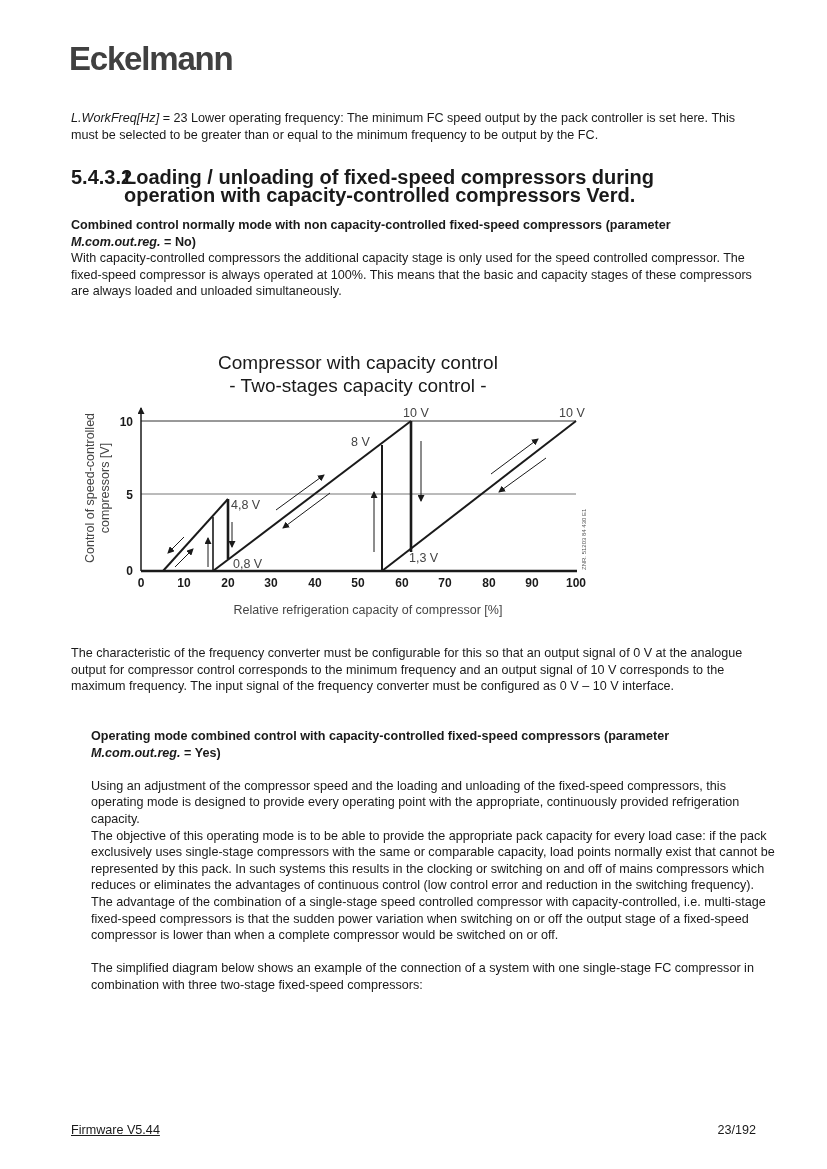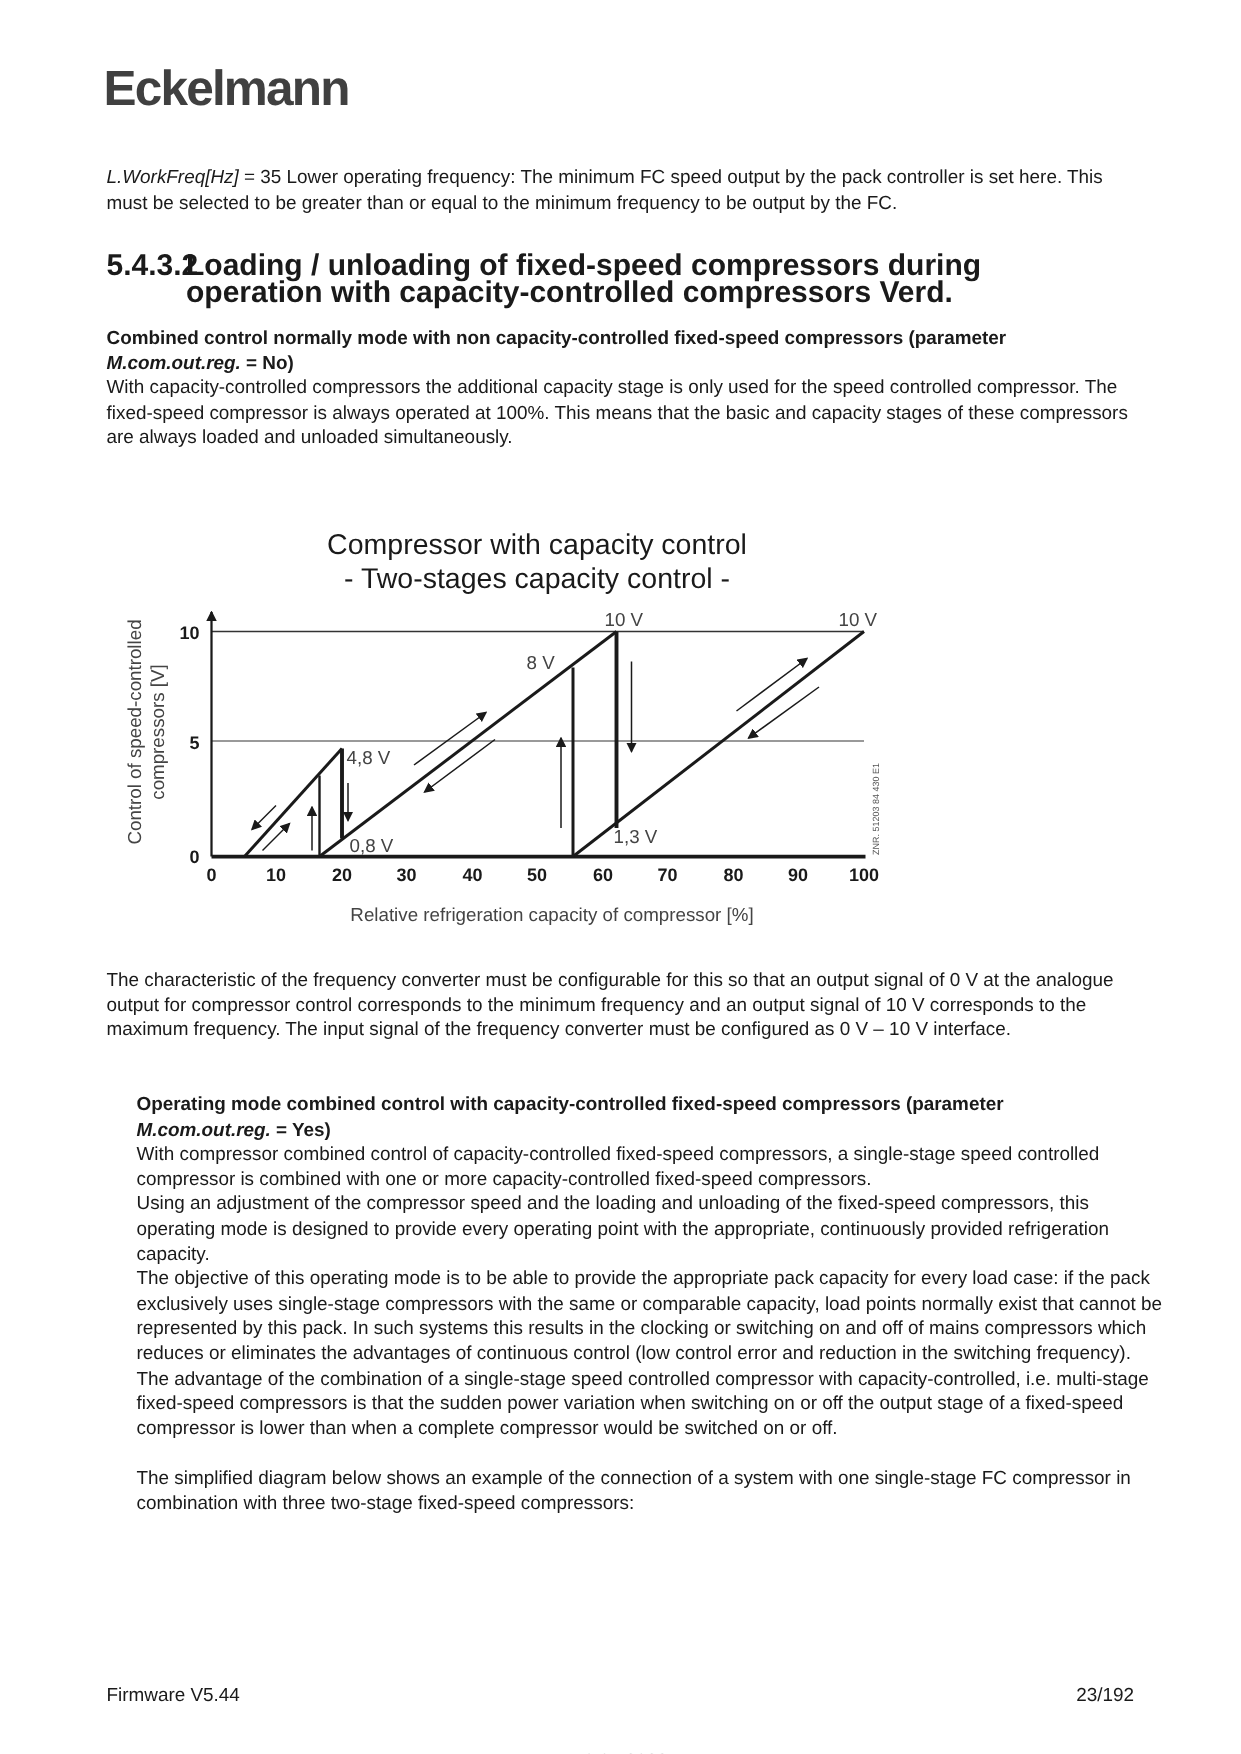"= 35 Lower operating frequency:" span { text: 35 -> 23 }
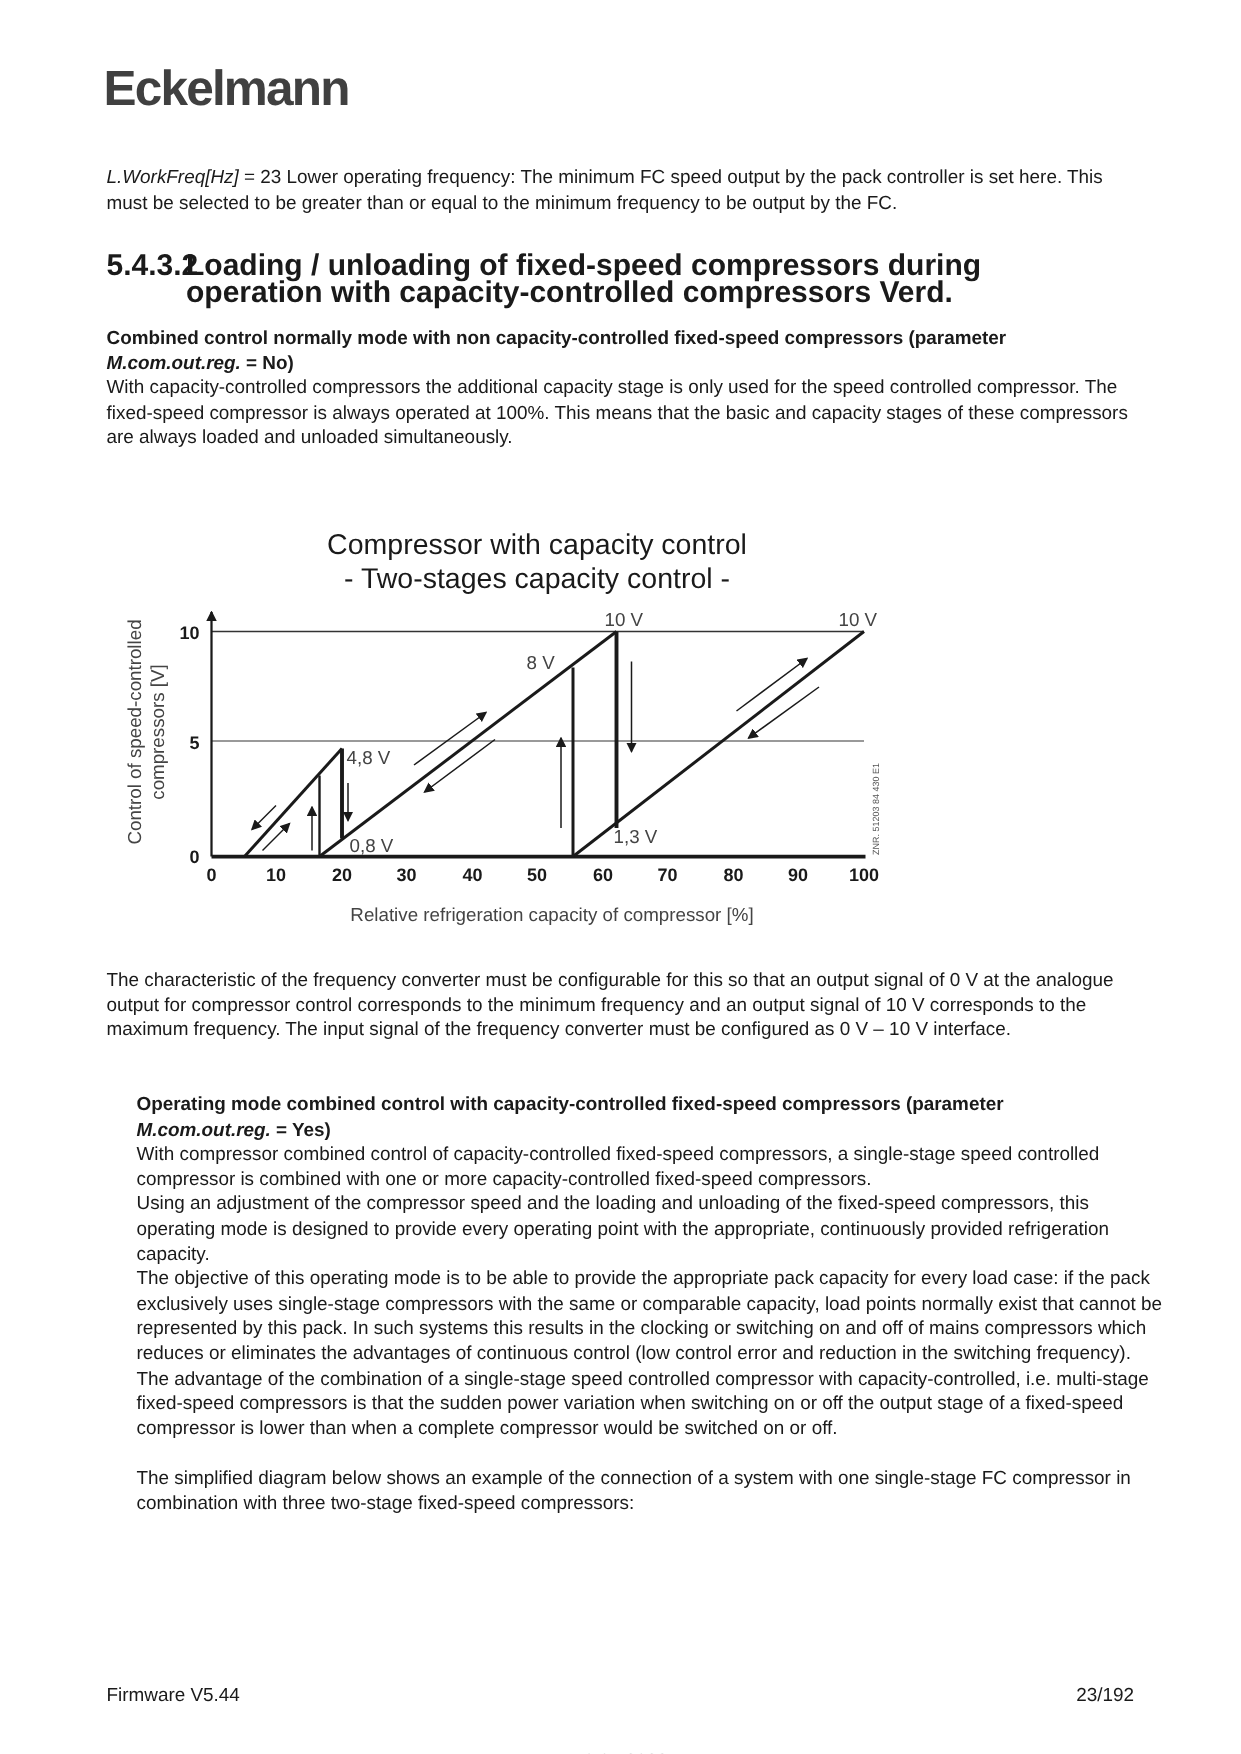"With compressor combined control of" span { html: <span>With compressor combined control of capacity-controlled fixed-speed compressors, a single-stage speed controlled compressor is combined with one or more capacity-controlled fixed-speed compressors.</span> -> none }
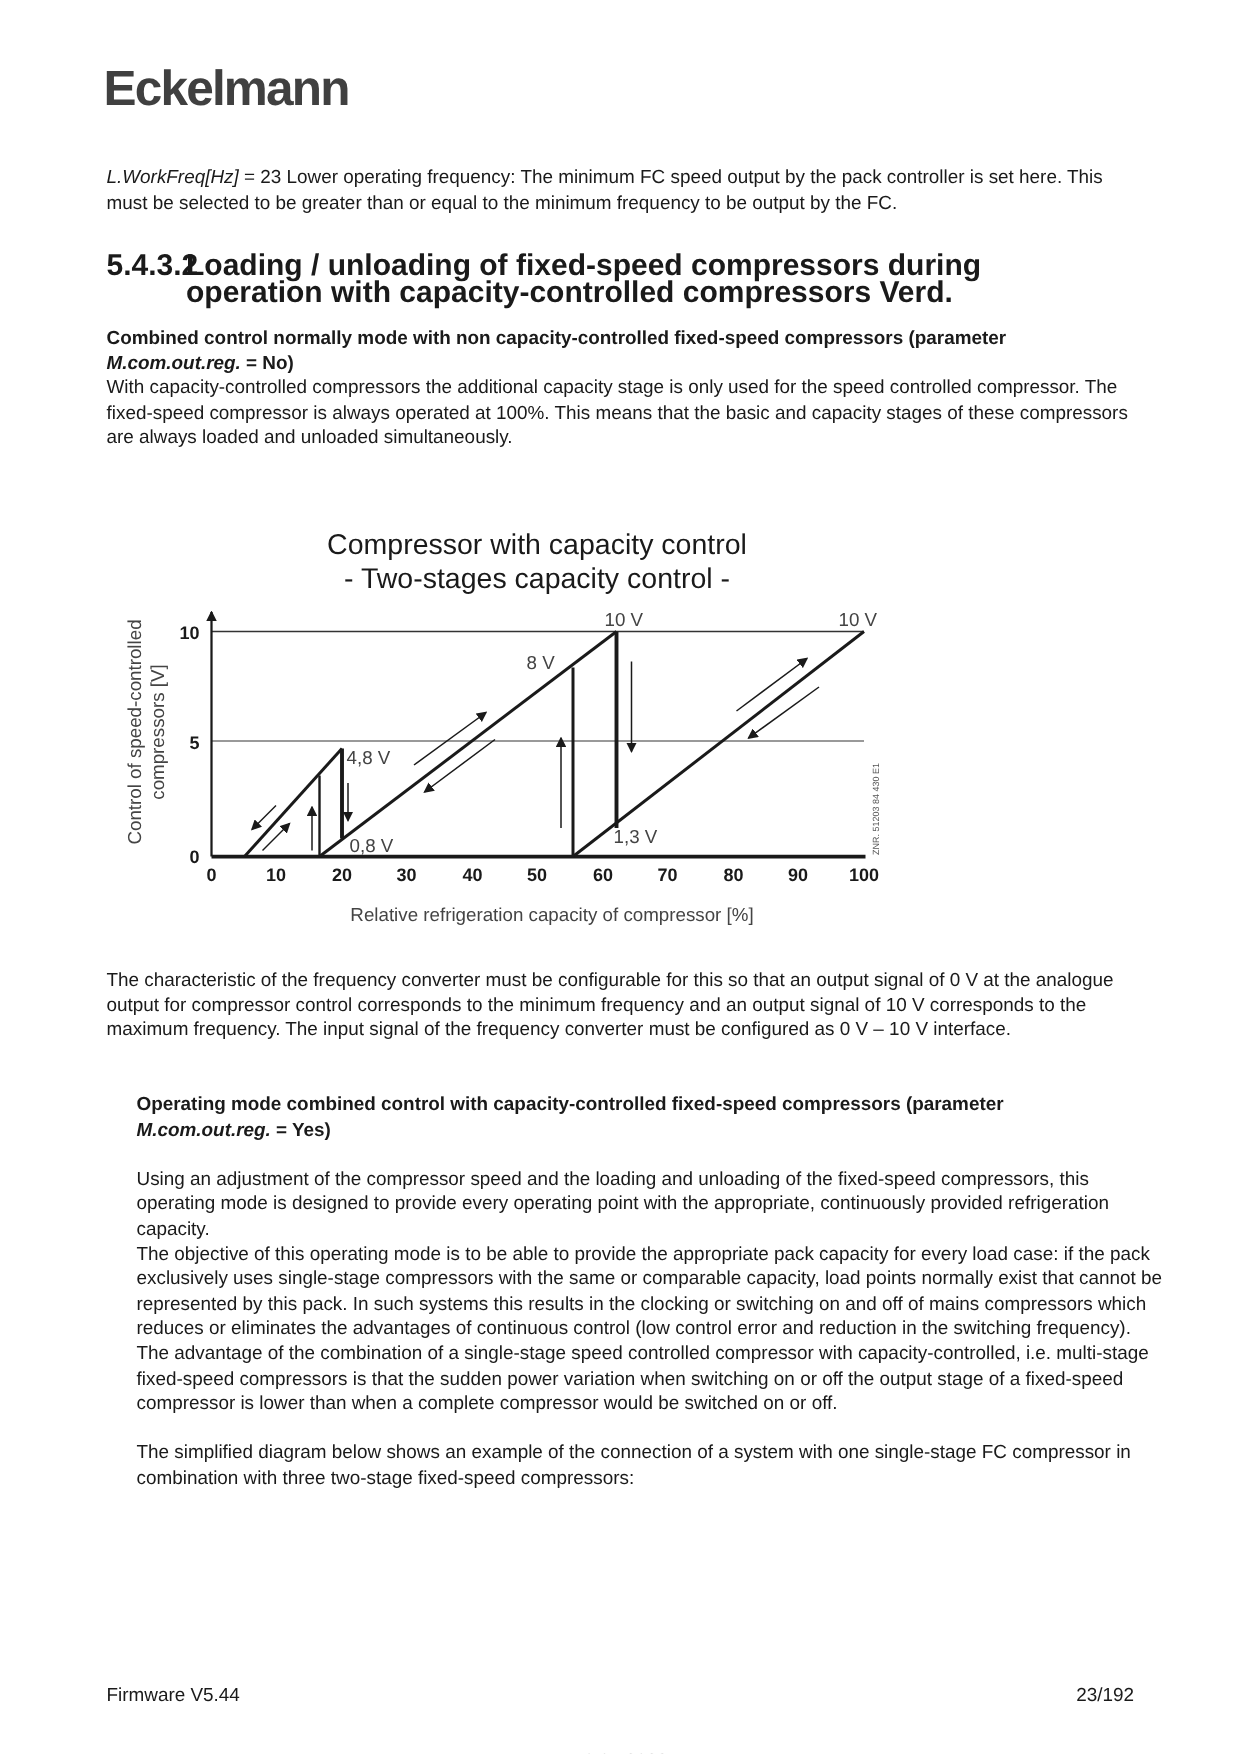"Firmware V5.44" div.footer { text-decoration: none -> underline }
